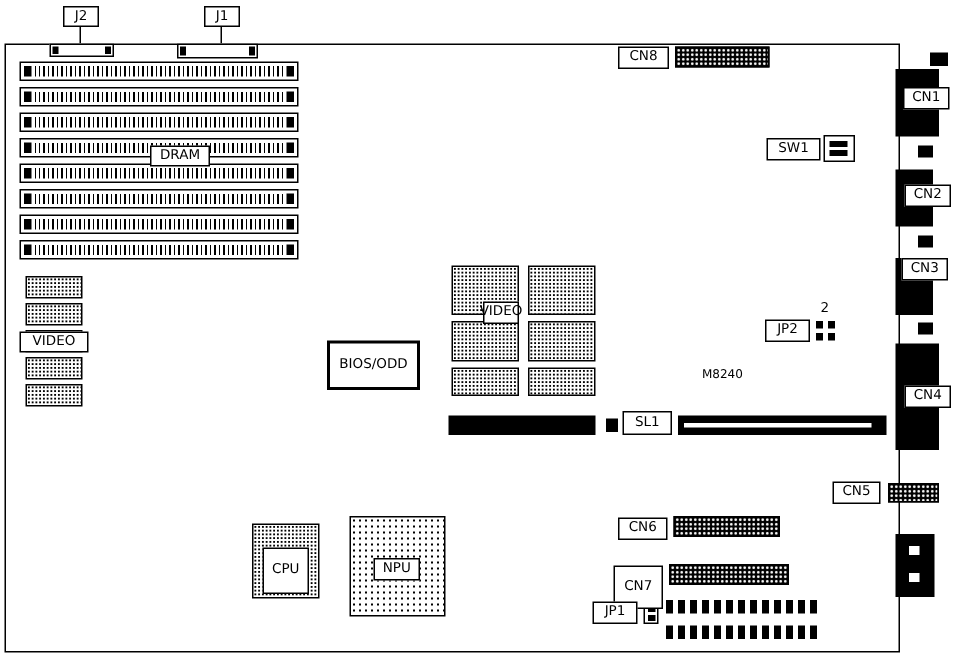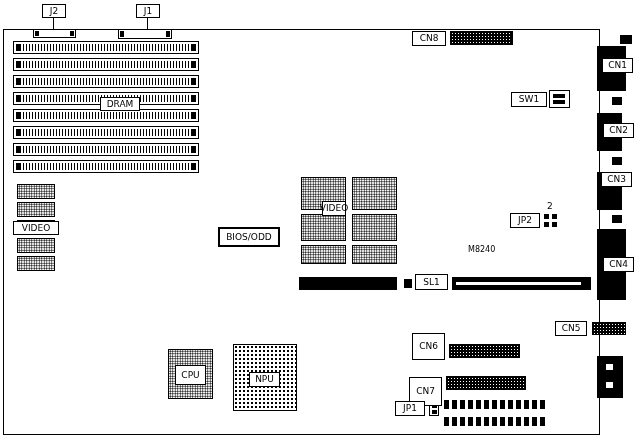"BIOS/ODD" div.lbl { height: 20px -> 33px }
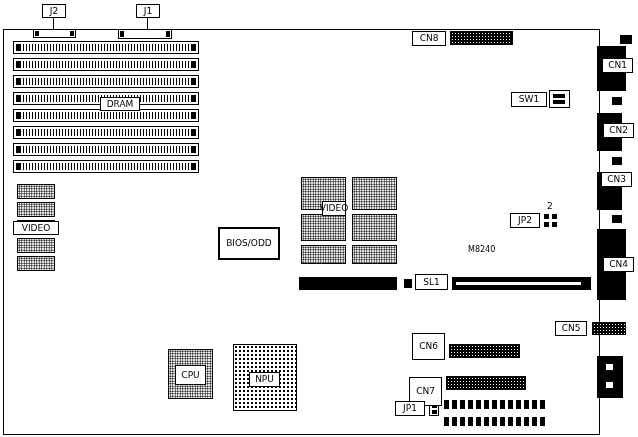"CN6" div.lbl { height: 27px -> 15px; top: 333px -> 345px }
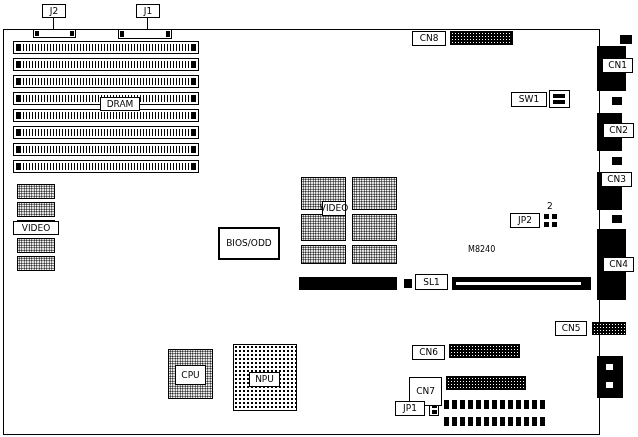"CPU" div.lbl { height: 20px -> 31px }
